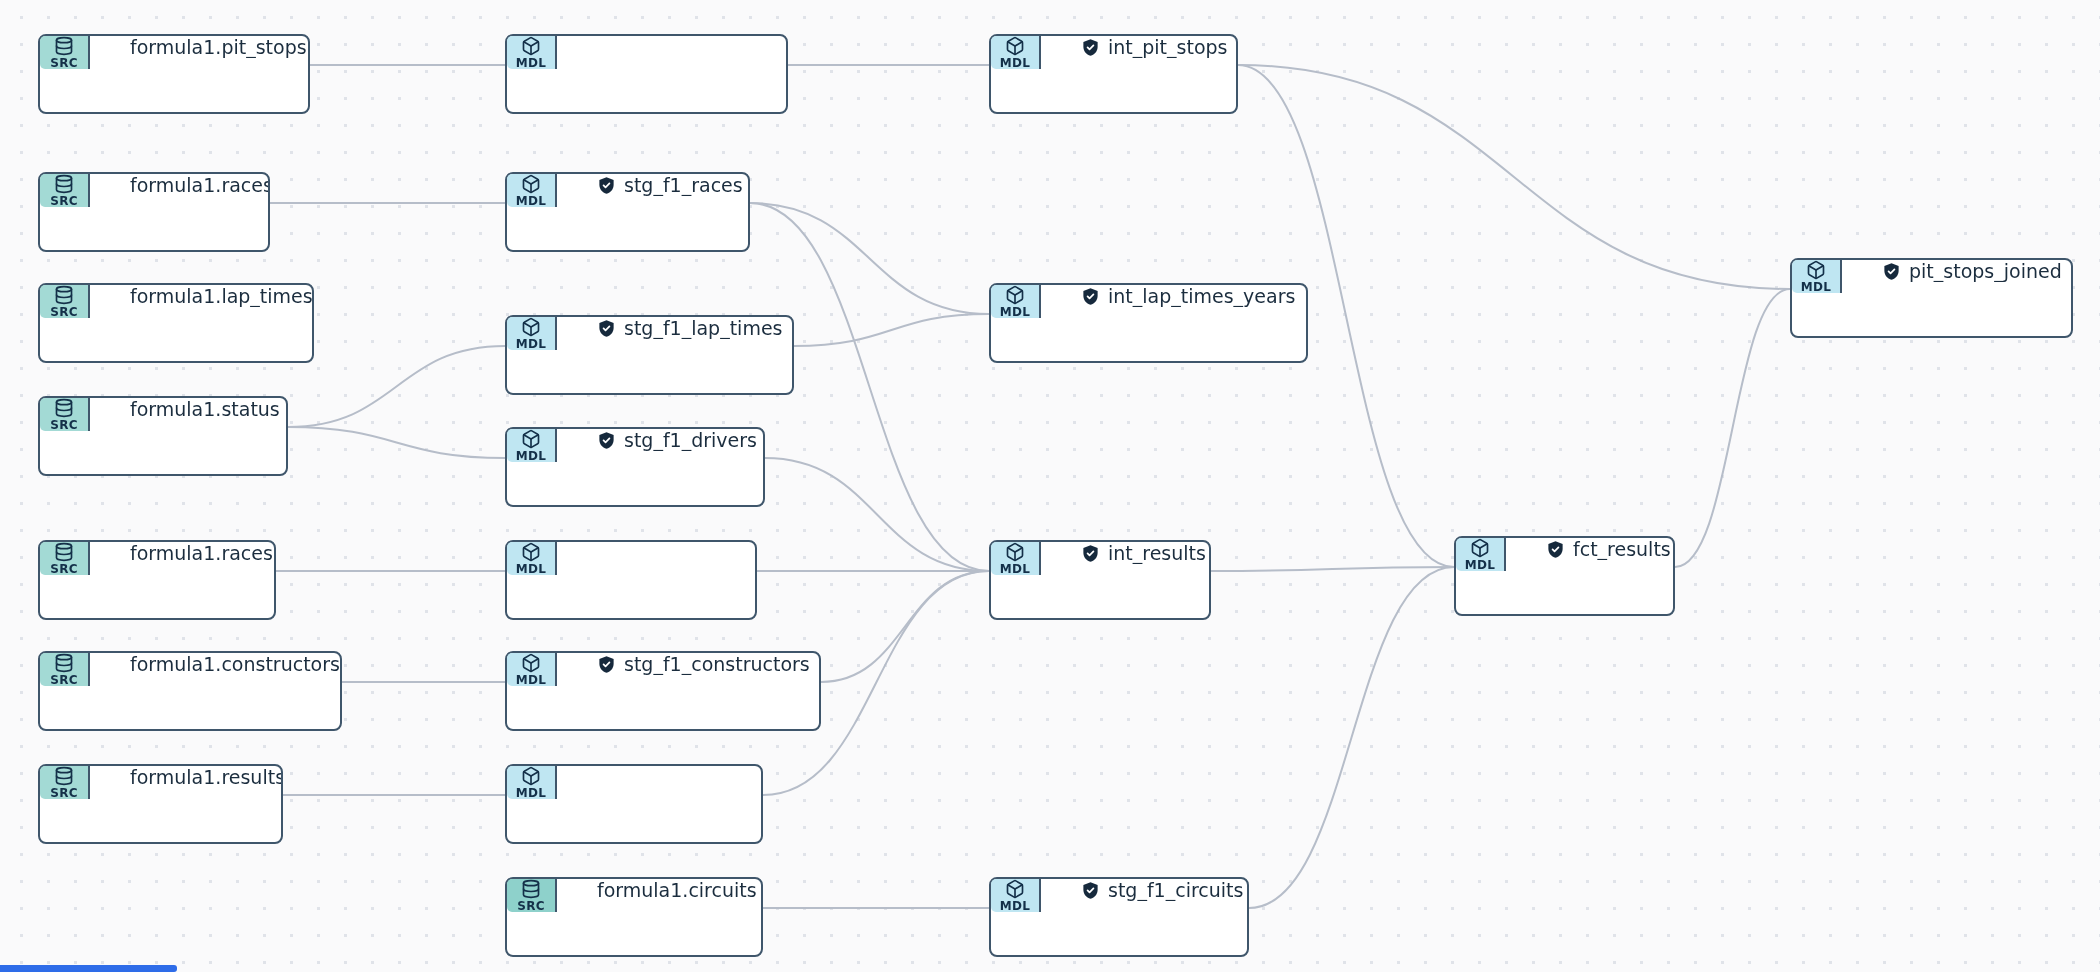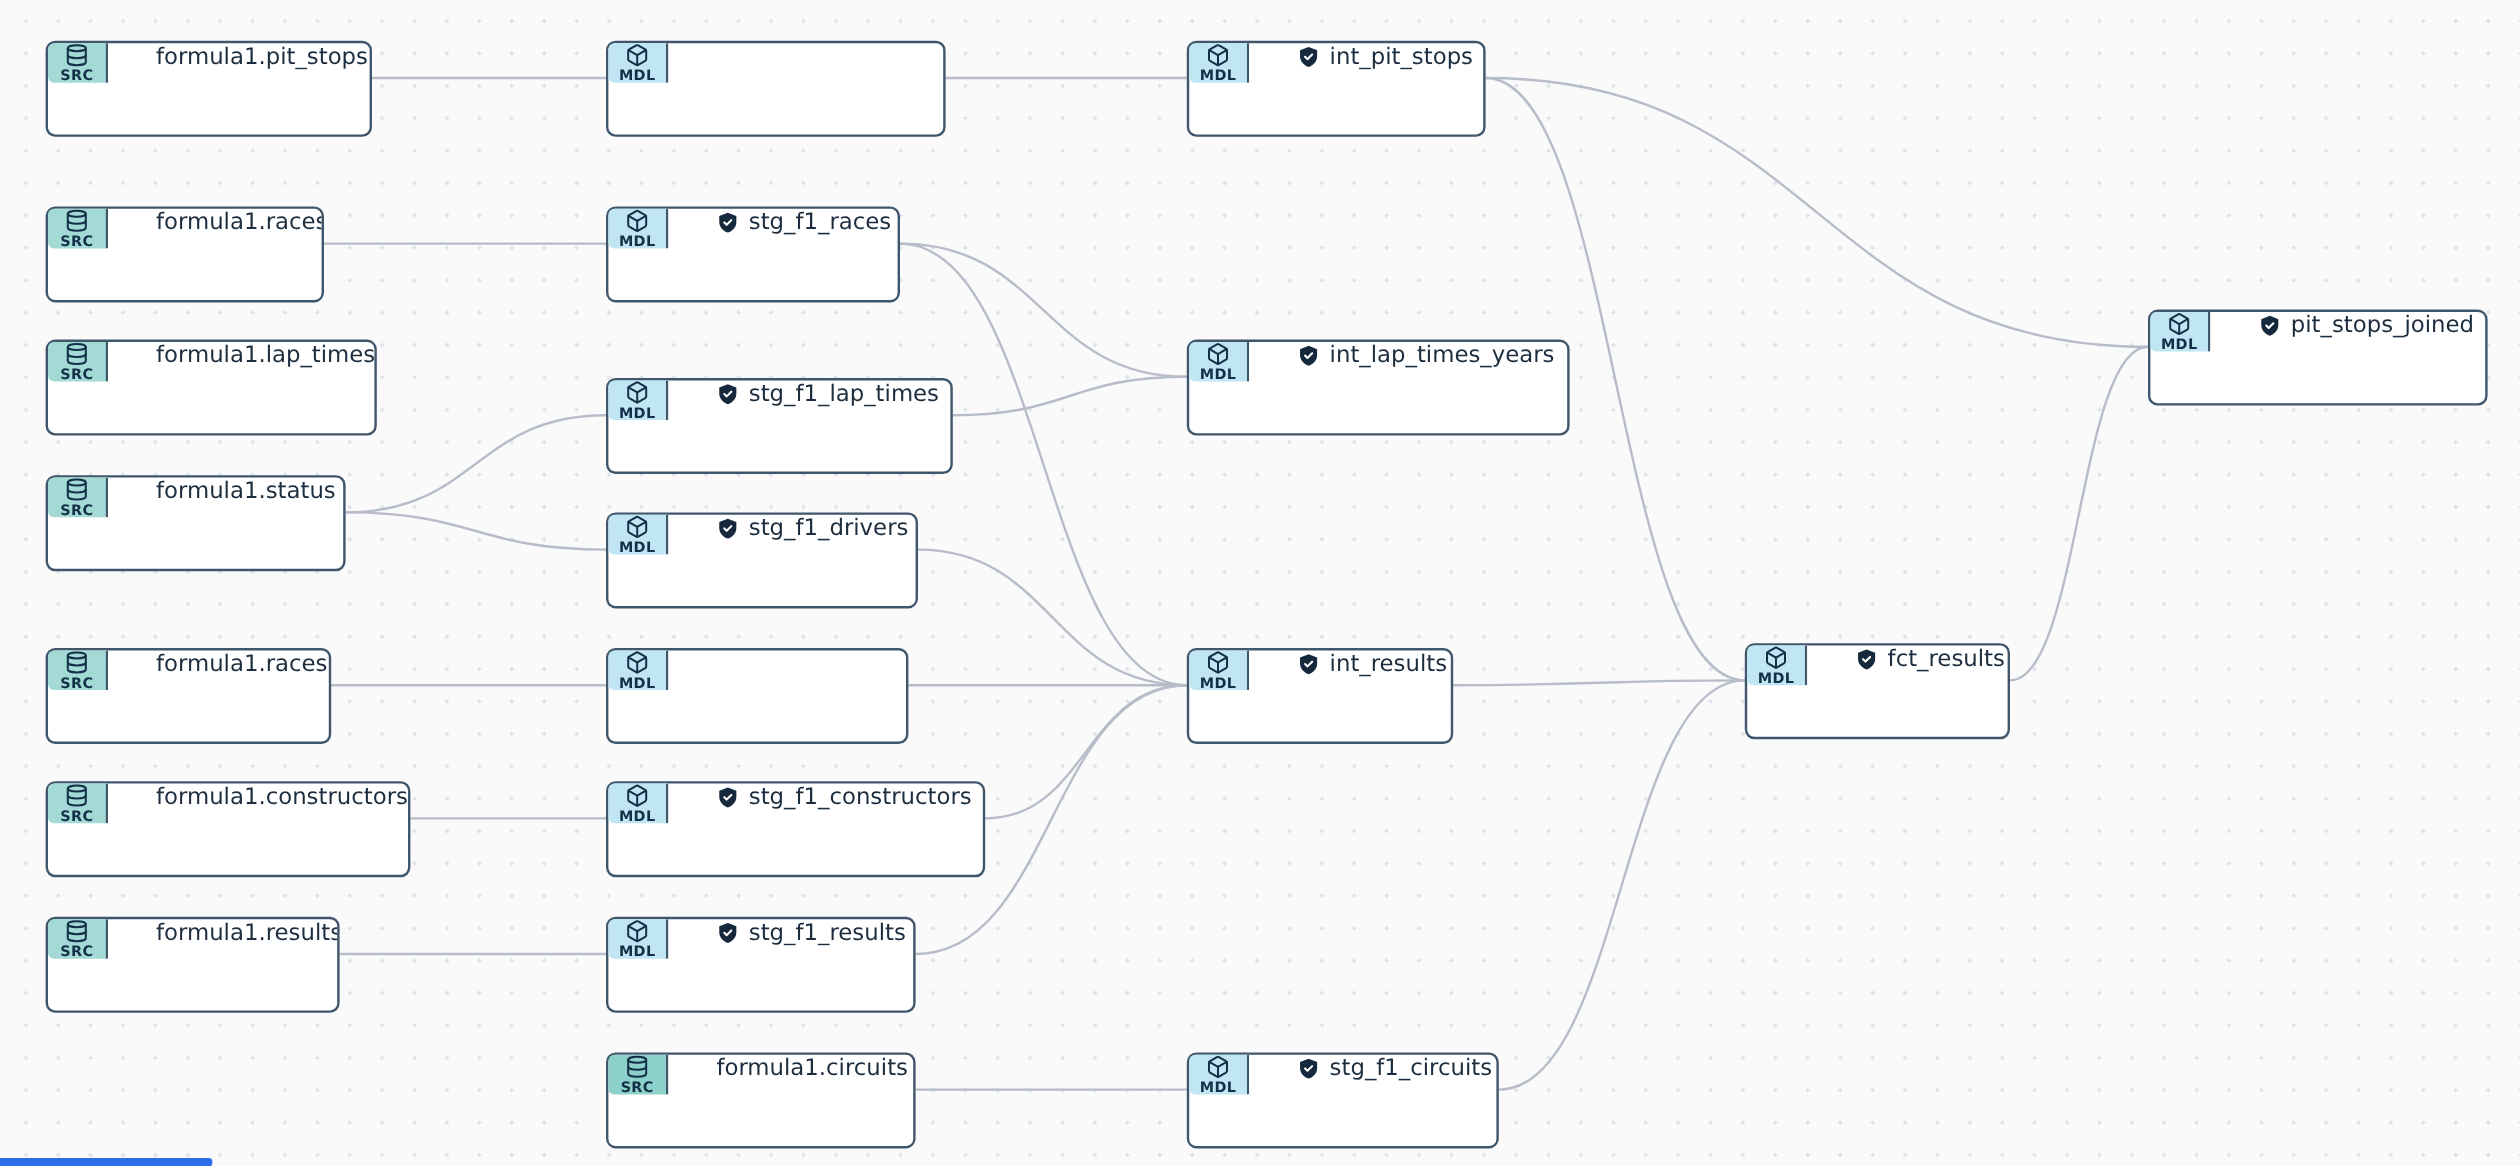"stg_f1_results" div.label { html: <div> <svg> <path></path> <path></path> </svg> <span>stg_f1_results</span> </div> -> none }
